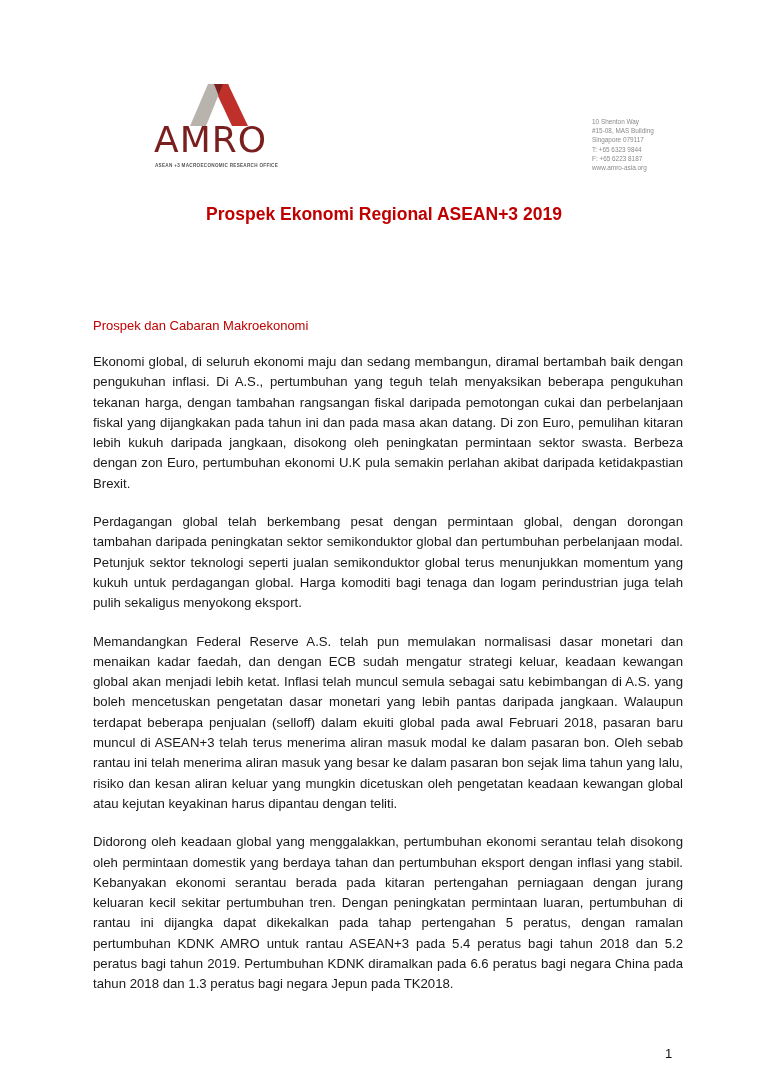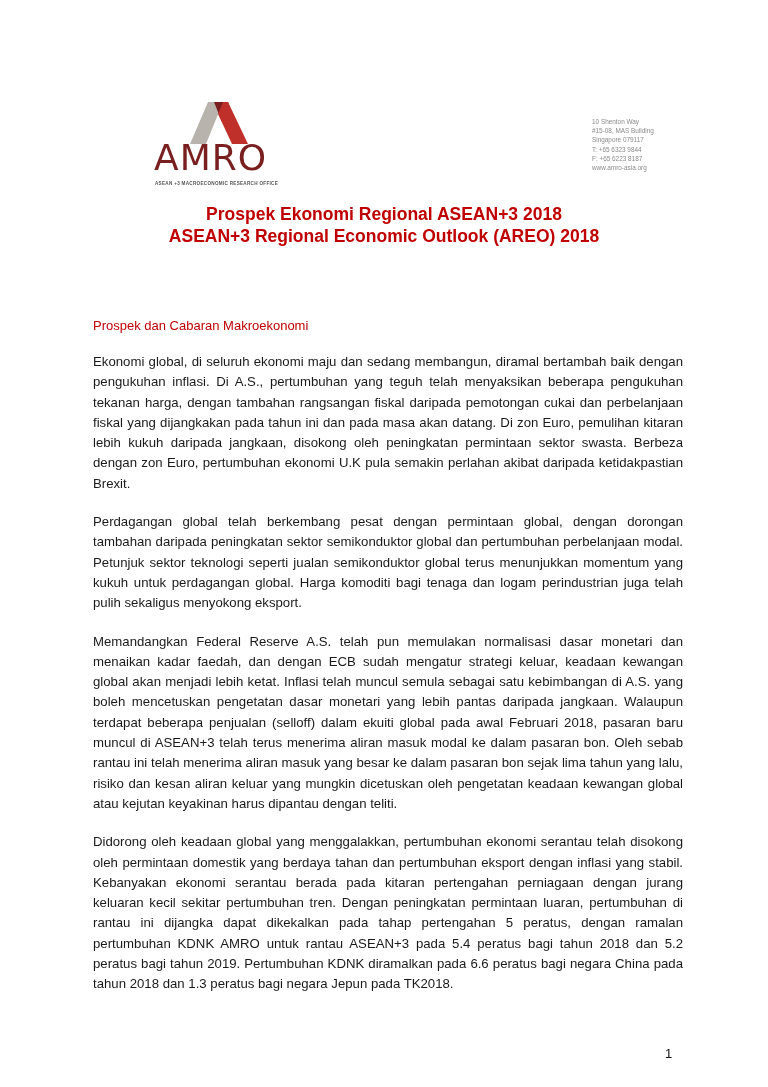"AMRO" .logo { top: 102px -> 84px }
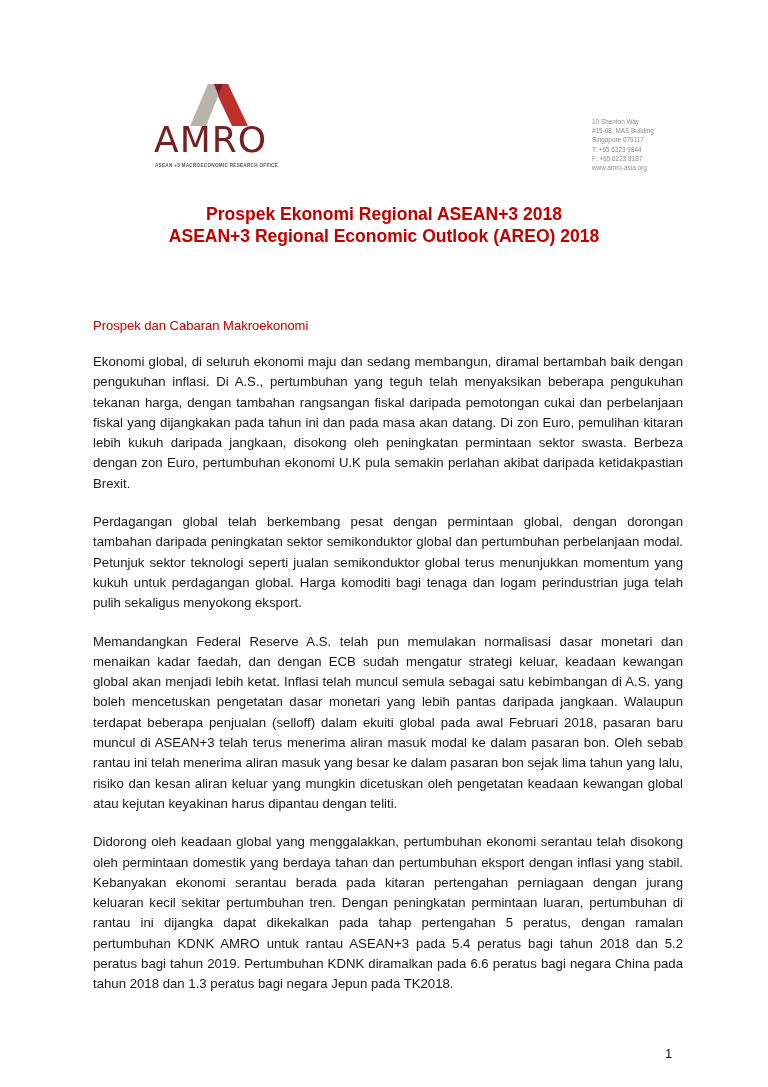"Prospek Ekonomi Regional ASEAN+3 2018" div.t1 { text: 2018 -> 2019 }
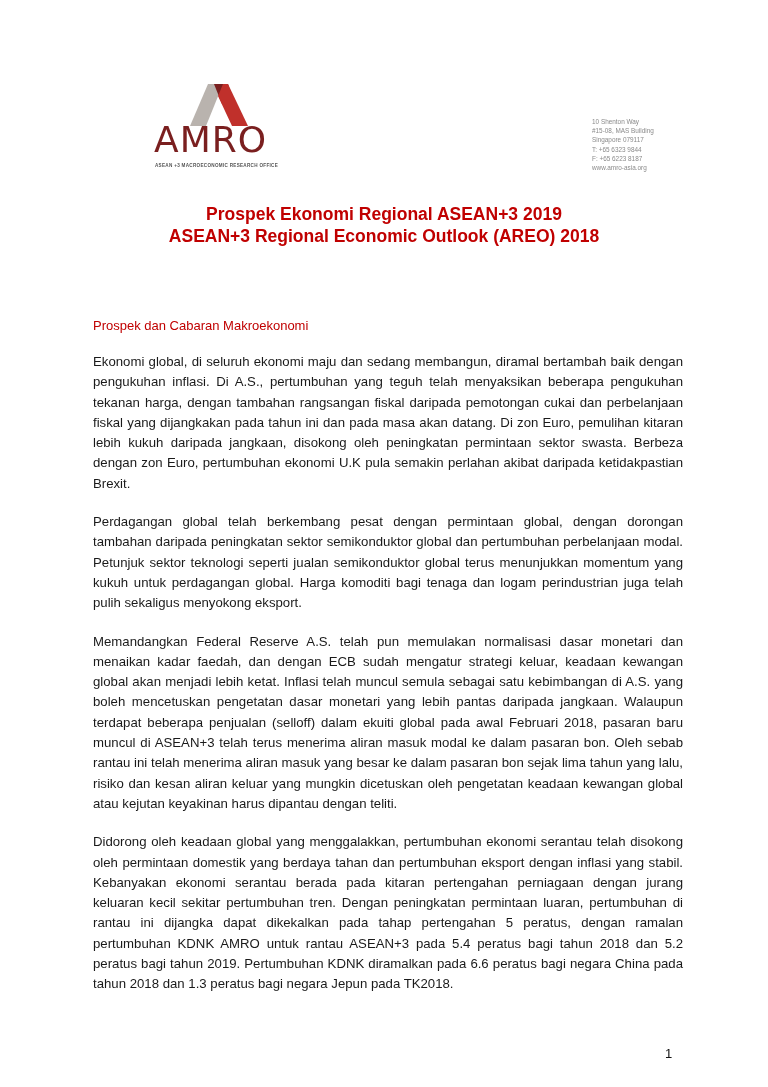"ASEAN+3 Regional Economic Outlook (AREO)" div.t2 { html: <div>ASEAN+3 Regional Economic Outlook (AREO) 2018</div> -> none }
